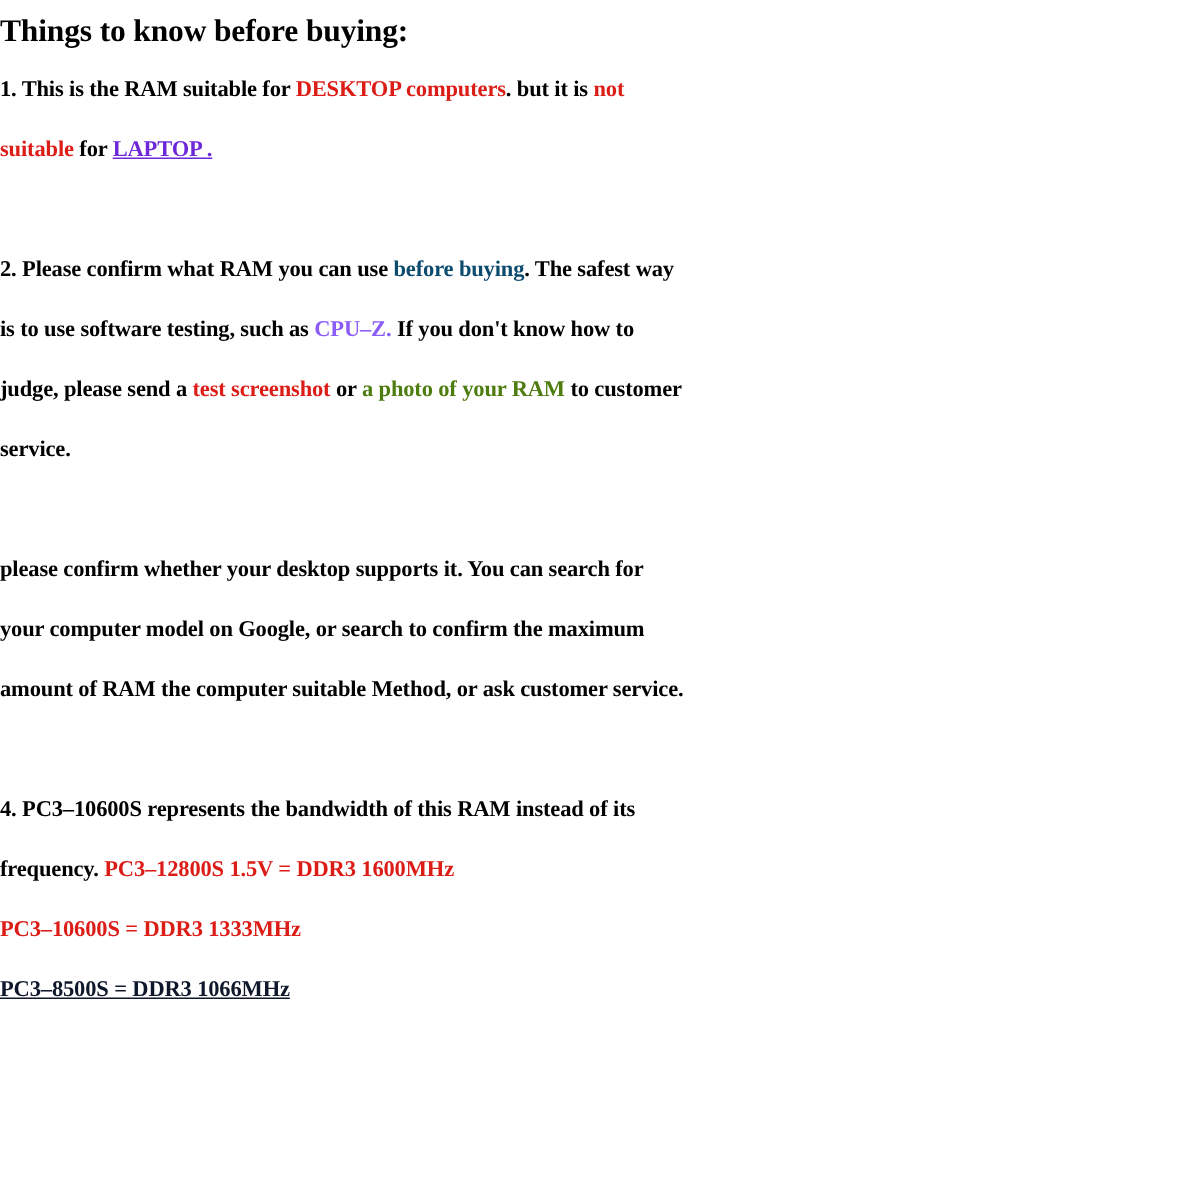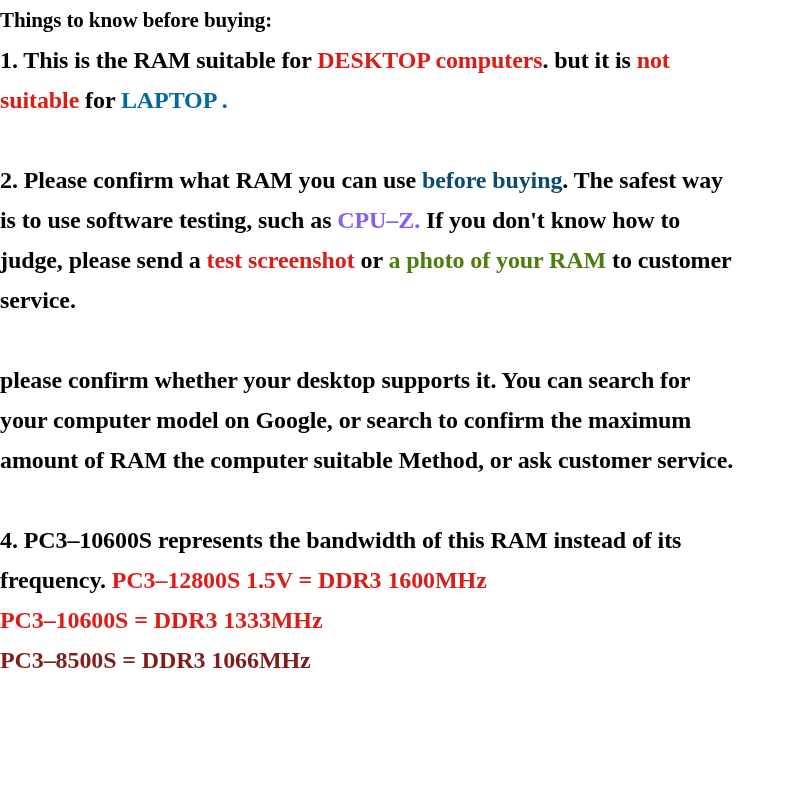"1. This is the RAM" .line { font-size: 24px -> 15px }
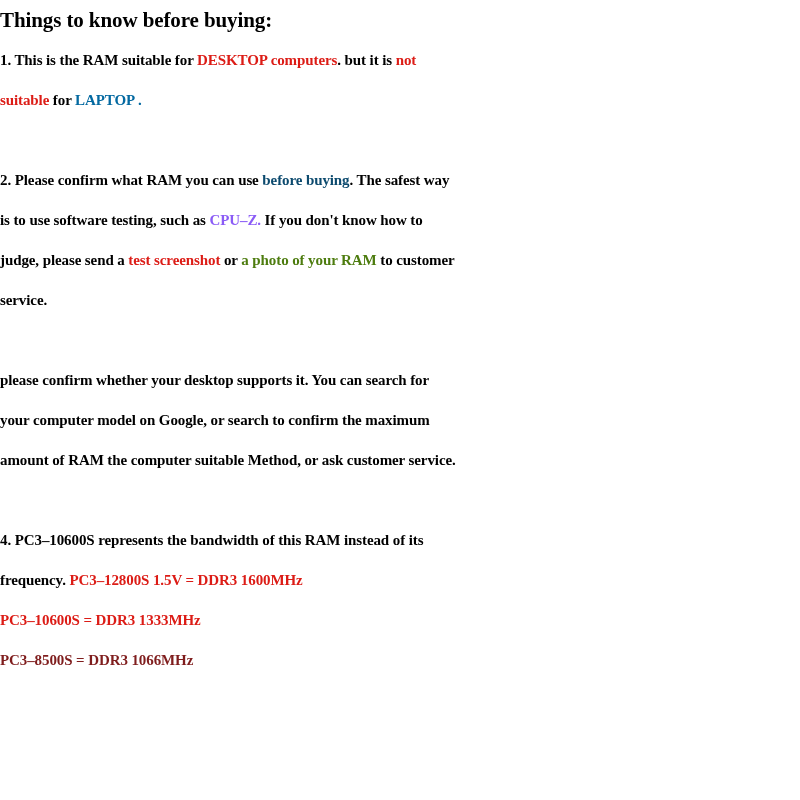"LAPTOP ." span.em-red { color: #0369a1 -> #6d28d9; text-decoration: none -> underline }
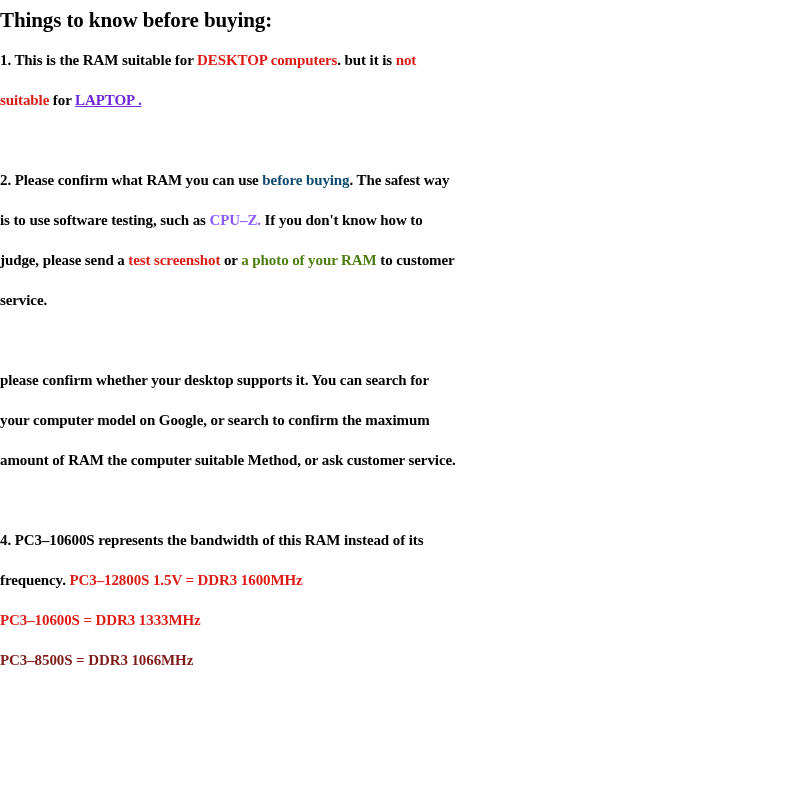"PC3–8500S = DDR3 1066MHz" span.em-red { color: #7f1d1d -> #0f172a; text-decoration: none -> underline }
